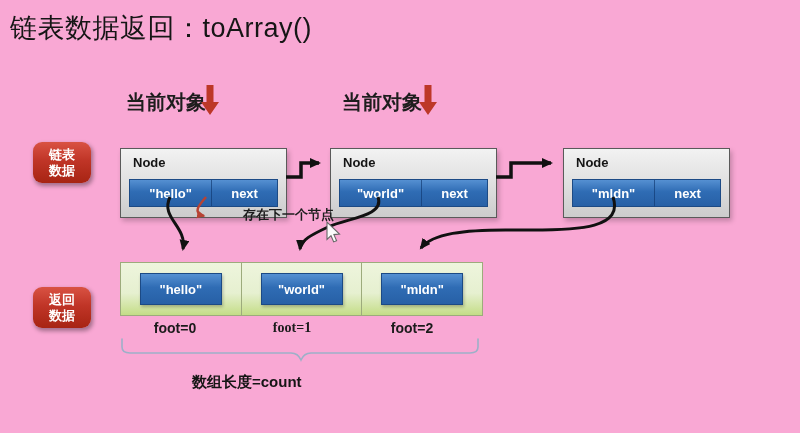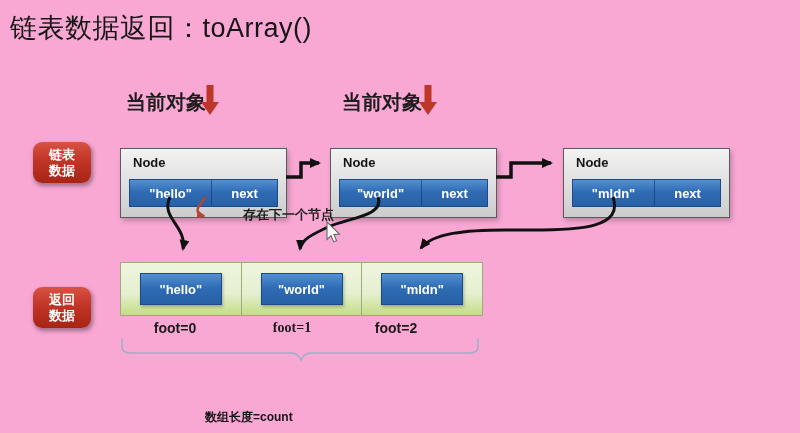"foot=2" .f2 { left: 356px -> 372px }
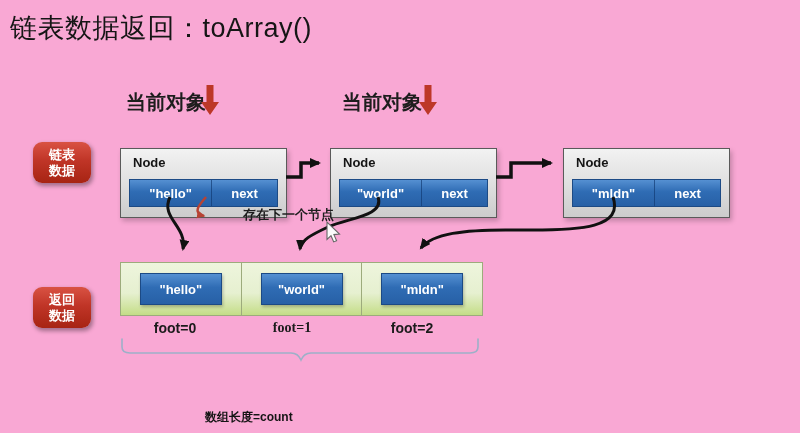"数组长度=count" .arr-len { font-size: 12px -> 15px; left: 205px -> 192px; margin-top: 36px -> none }
